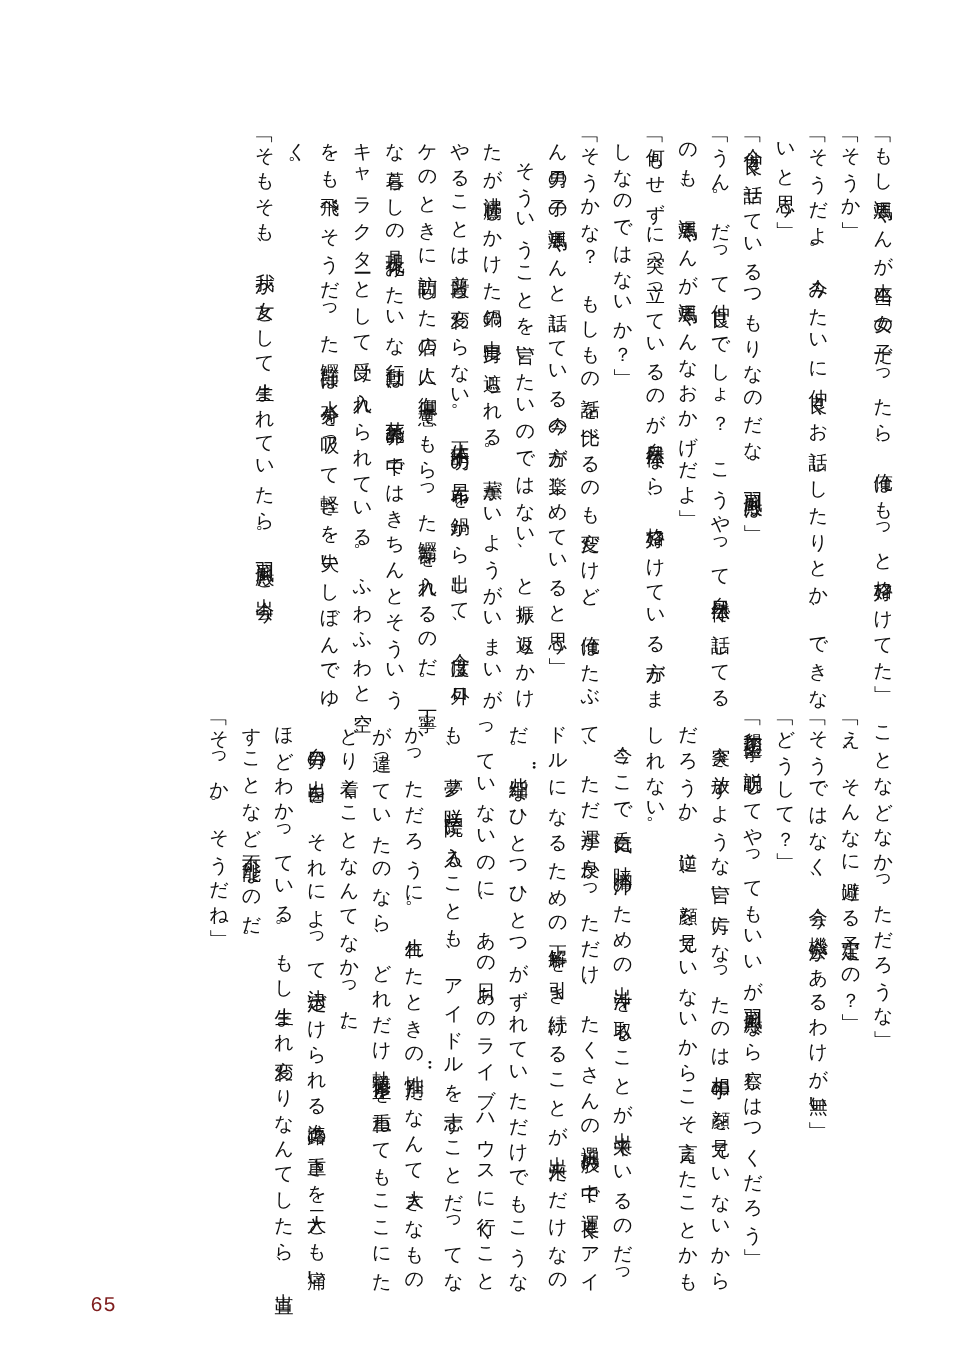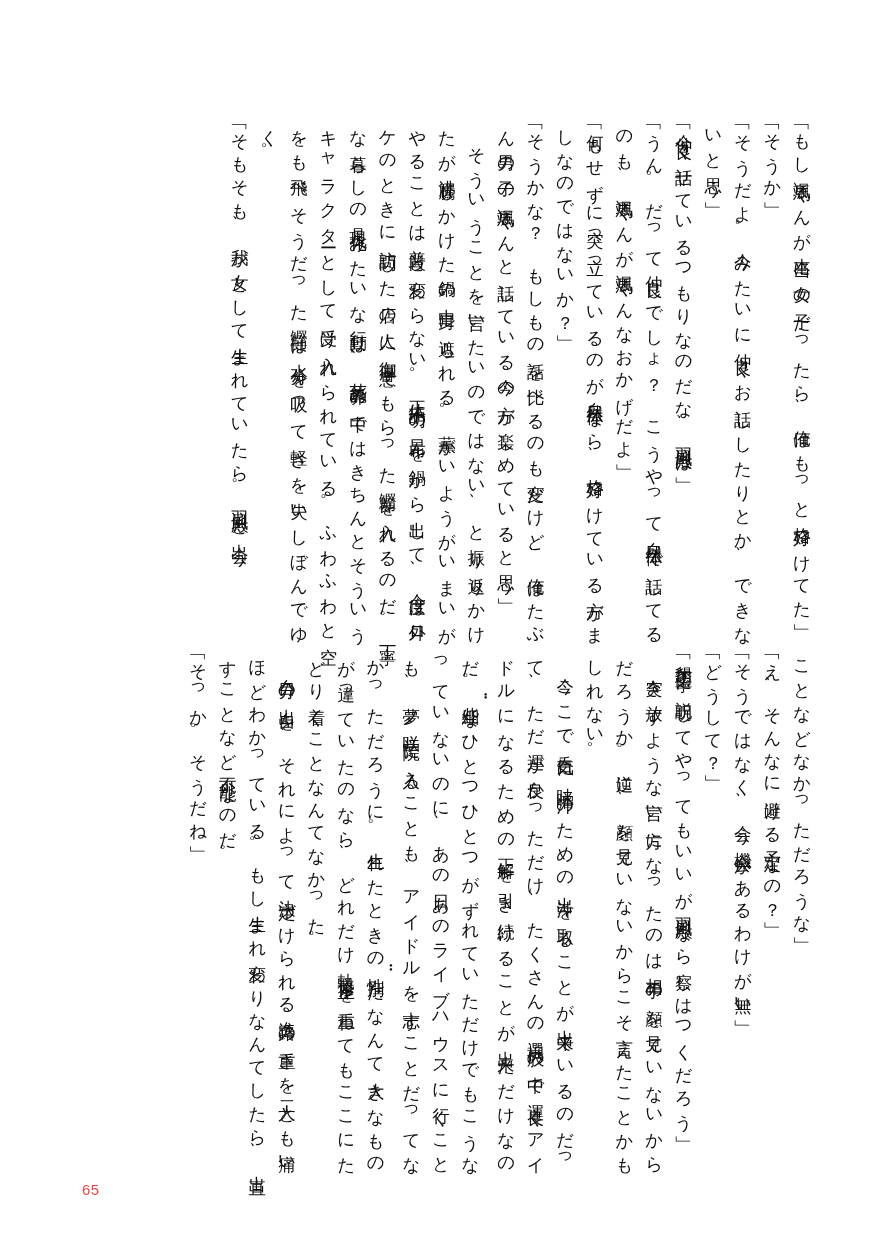"65" .folio { color: #ef4444 -> #7f1d1d; font-family: Liberation Sans, sans-serif -> Liberation Mono, monospace; font-size: 15px -> 19px }
